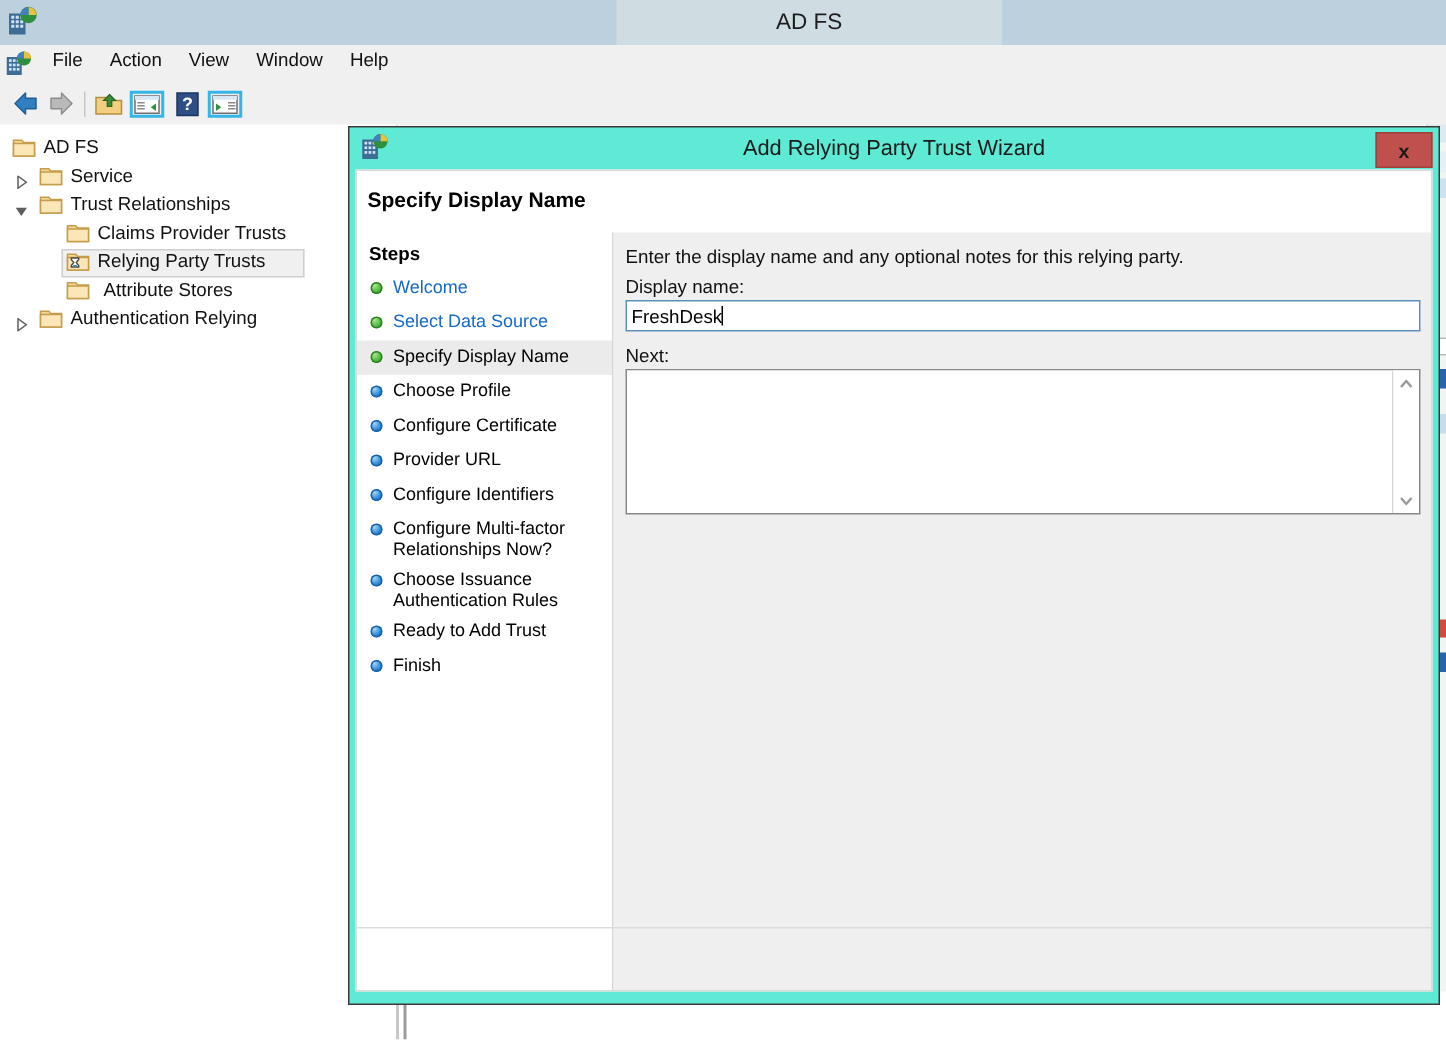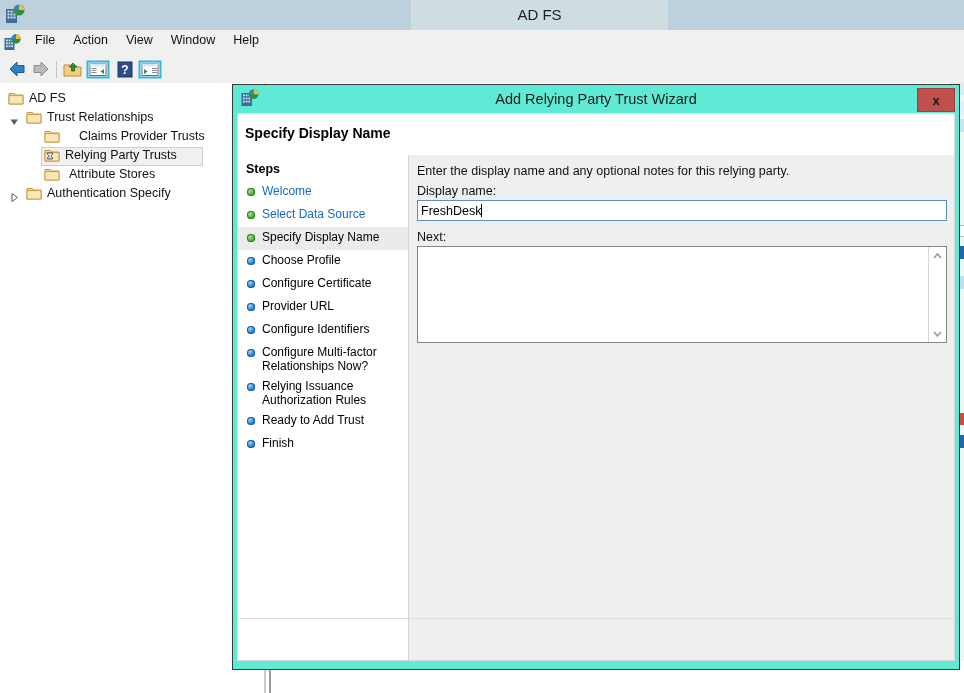"Service" div.tree-row { html: none -> <div> <div><svg> <path></path> </svg></div> <div><svg> <path></path> <path></path> </svg></div> <div>Service</div> </div> }
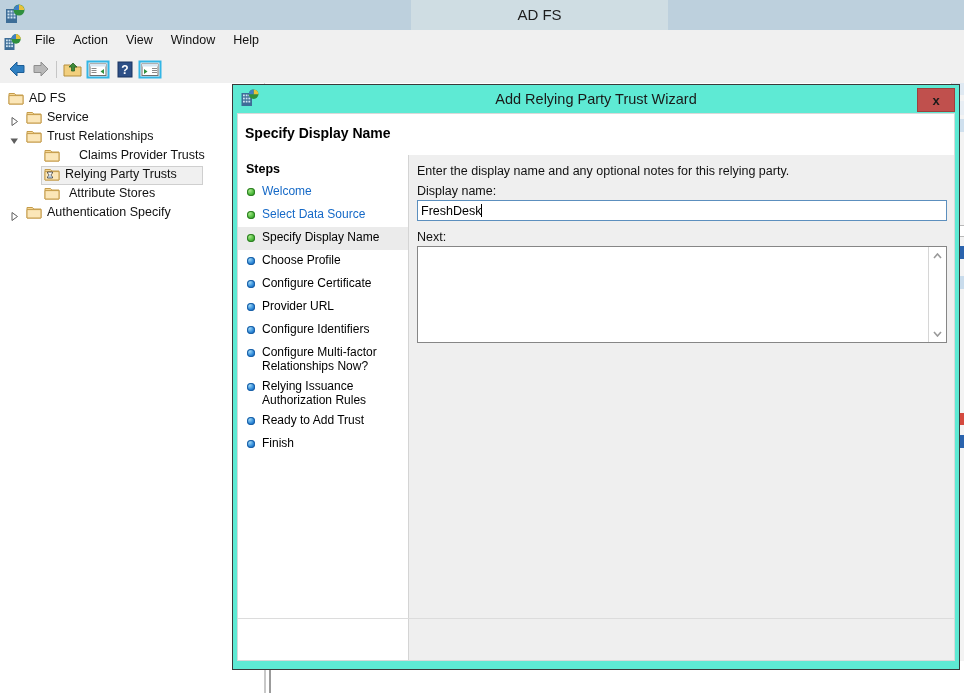"Claims Provider Trusts" div.tlabel { left: 79px -> 65px }
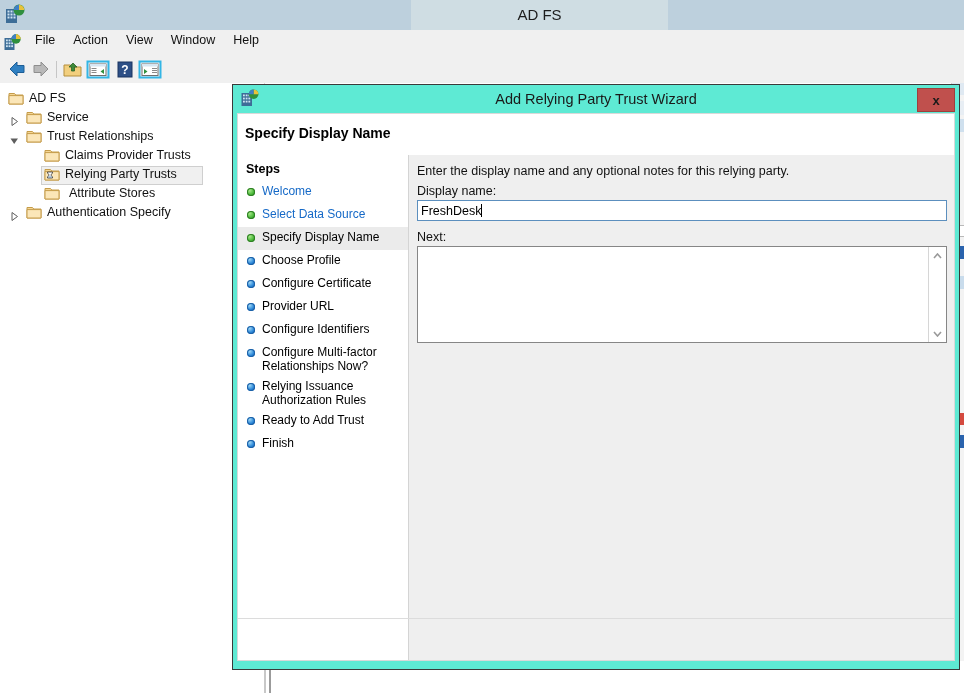"Authentication Specify" div.tlabel { text: Specify -> Relying }
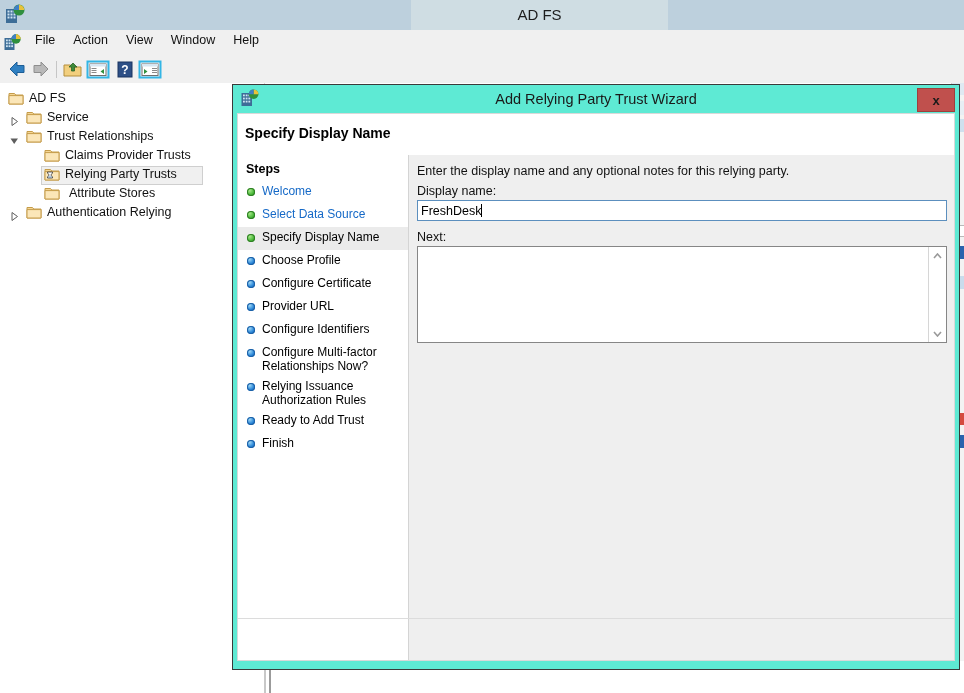"Relying Issuance Authorization Rules" span.steplabel { text: Relying Issuance Authorization -> Choose Issuance Authentication }
